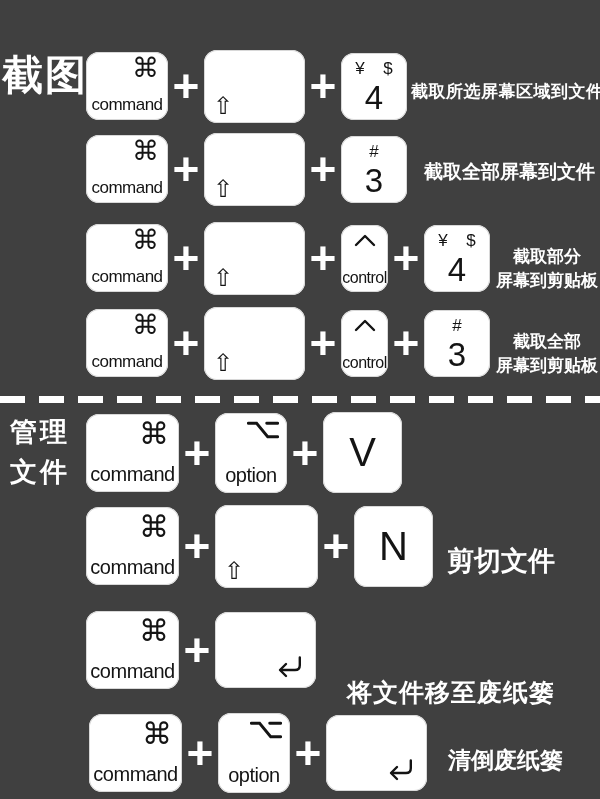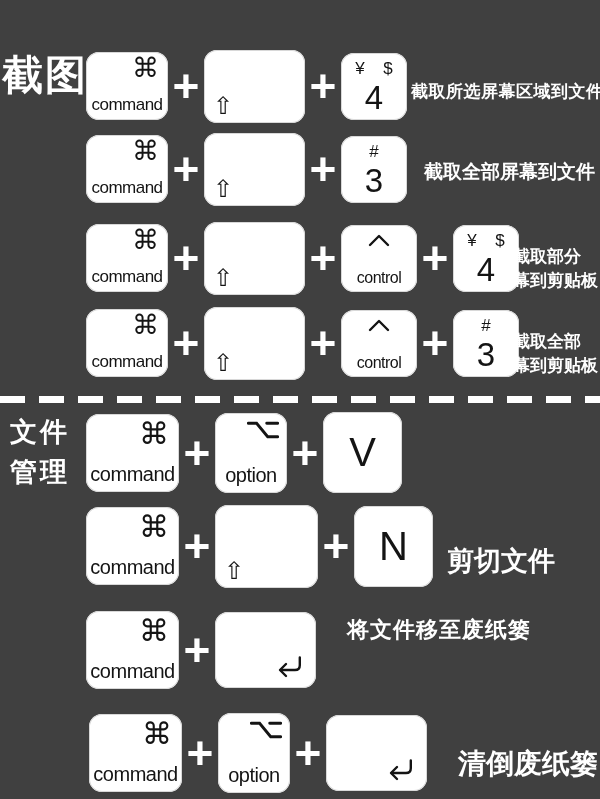"control" .s1 .kctl { width: 76px -> 47px }
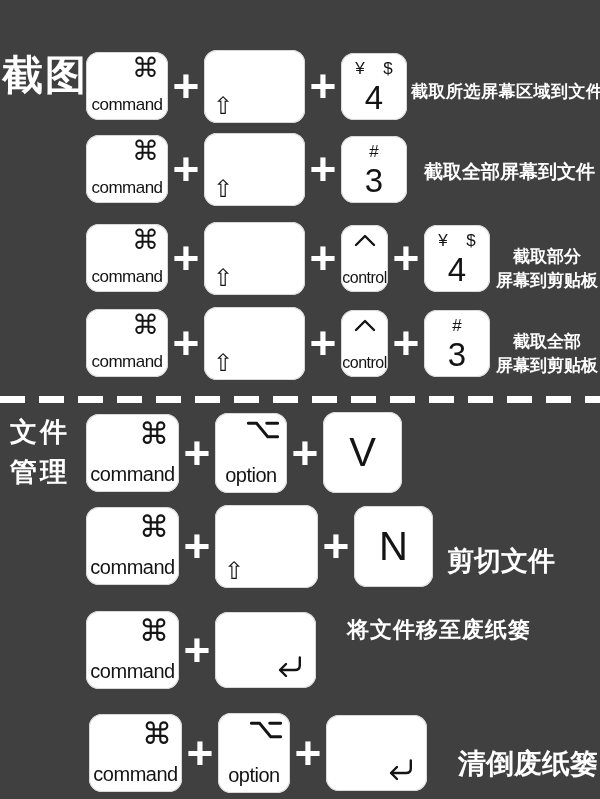"文件" div { order: before "管理" -> after "管理" }
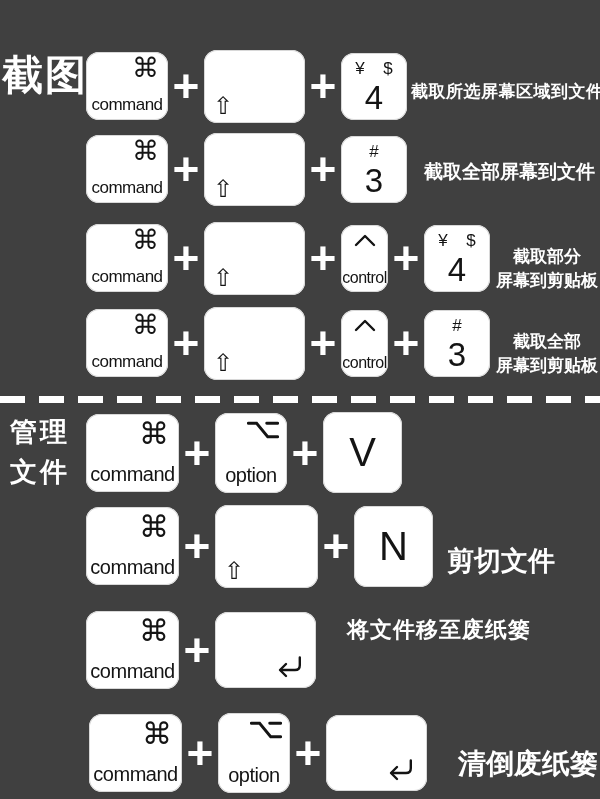"将文件移至废纸篓" .d7 { font-size: 22px -> 25px; top: 615px -> 676px }
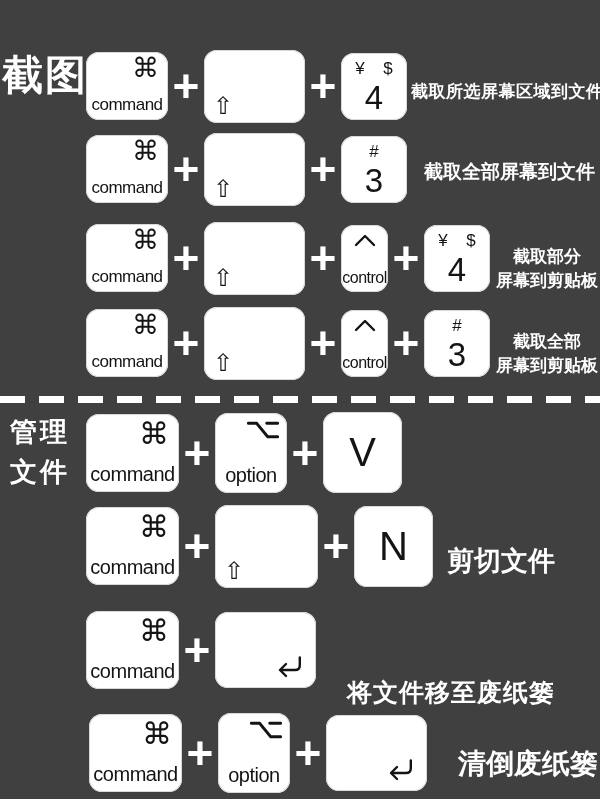"清倒废纸篓" .d8 { font-size: 28px -> 23px; left: 458px -> 448px }
